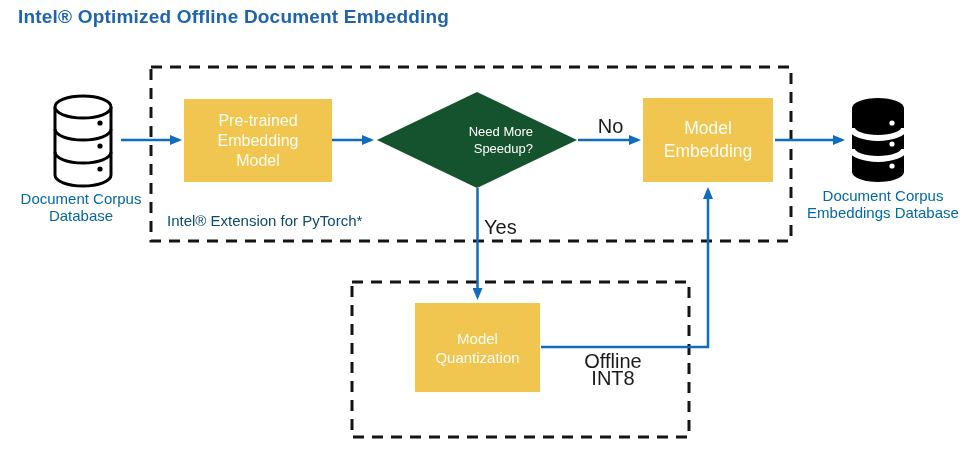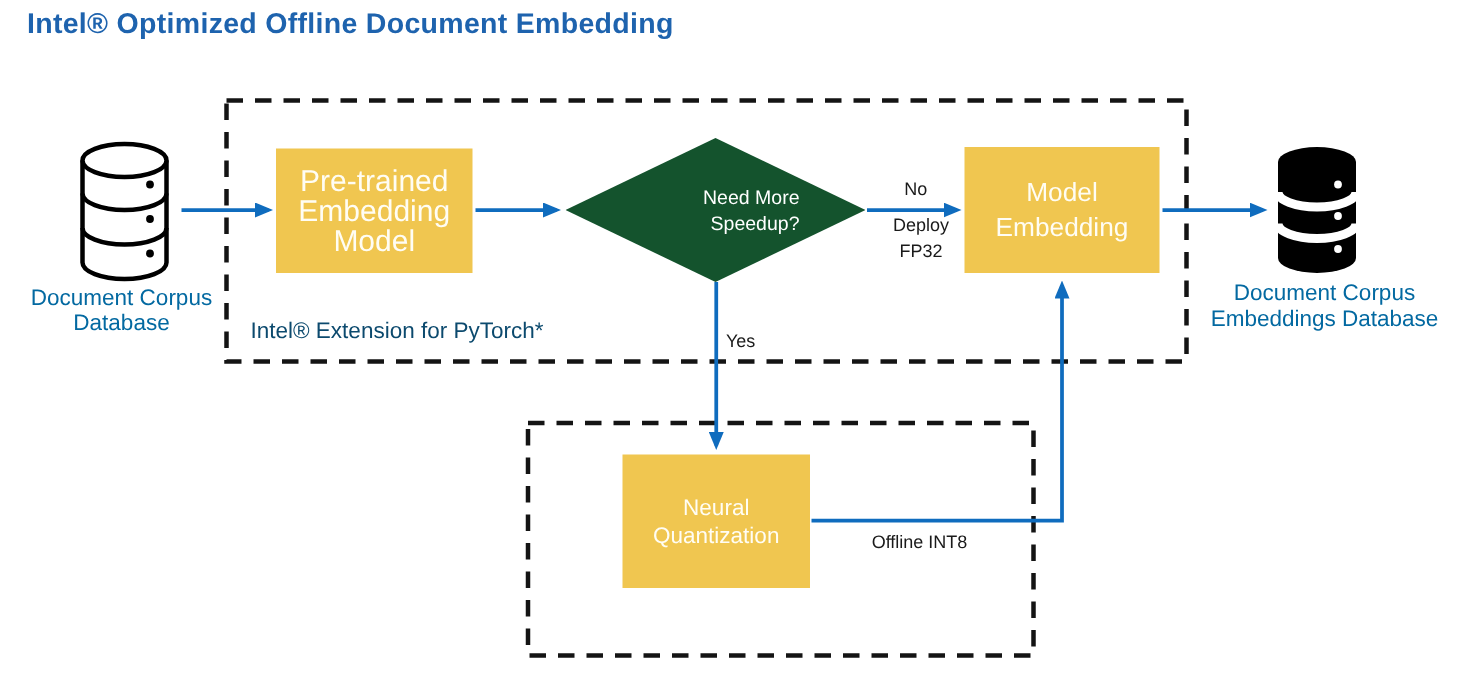"Pre-trained Embedding Model" #node-pretrained { font-size: 20px -> 16px; width: 131px -> 148px }
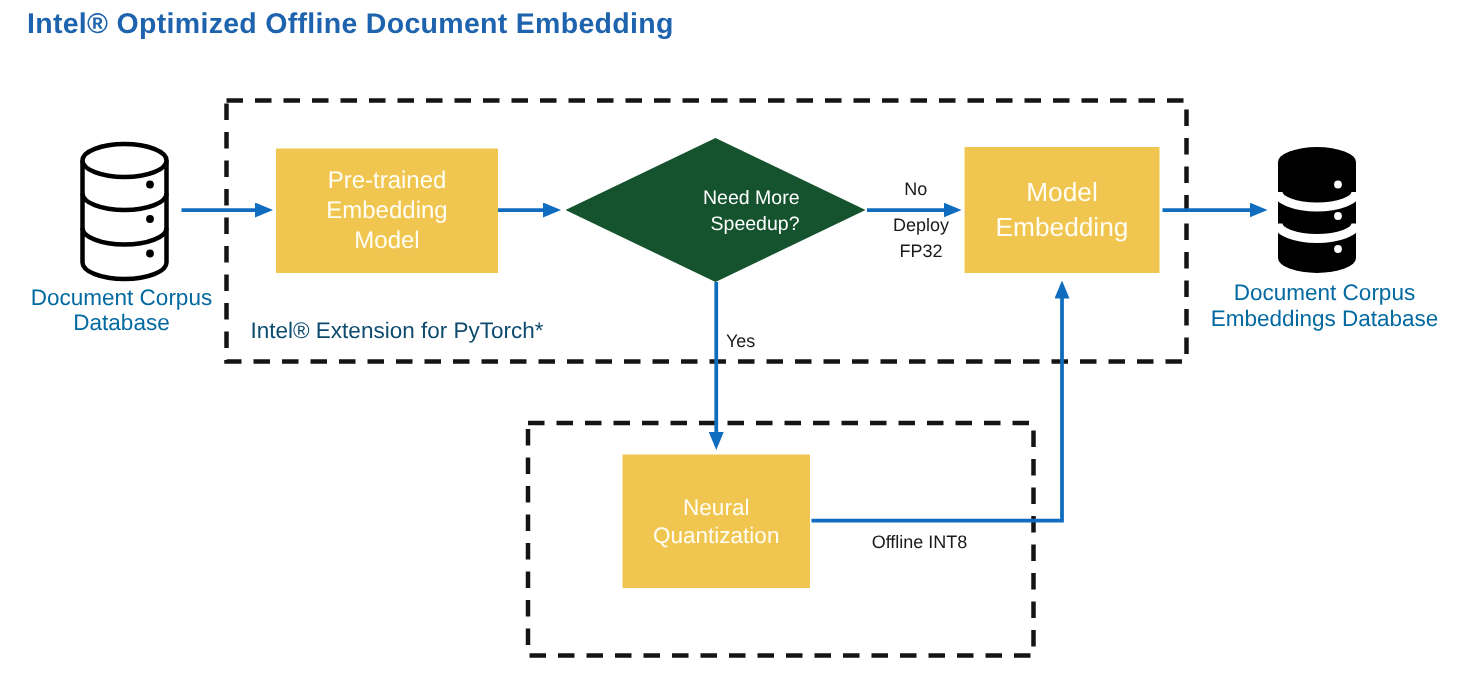"No" .edge-label { font-size: 12px -> 20px }
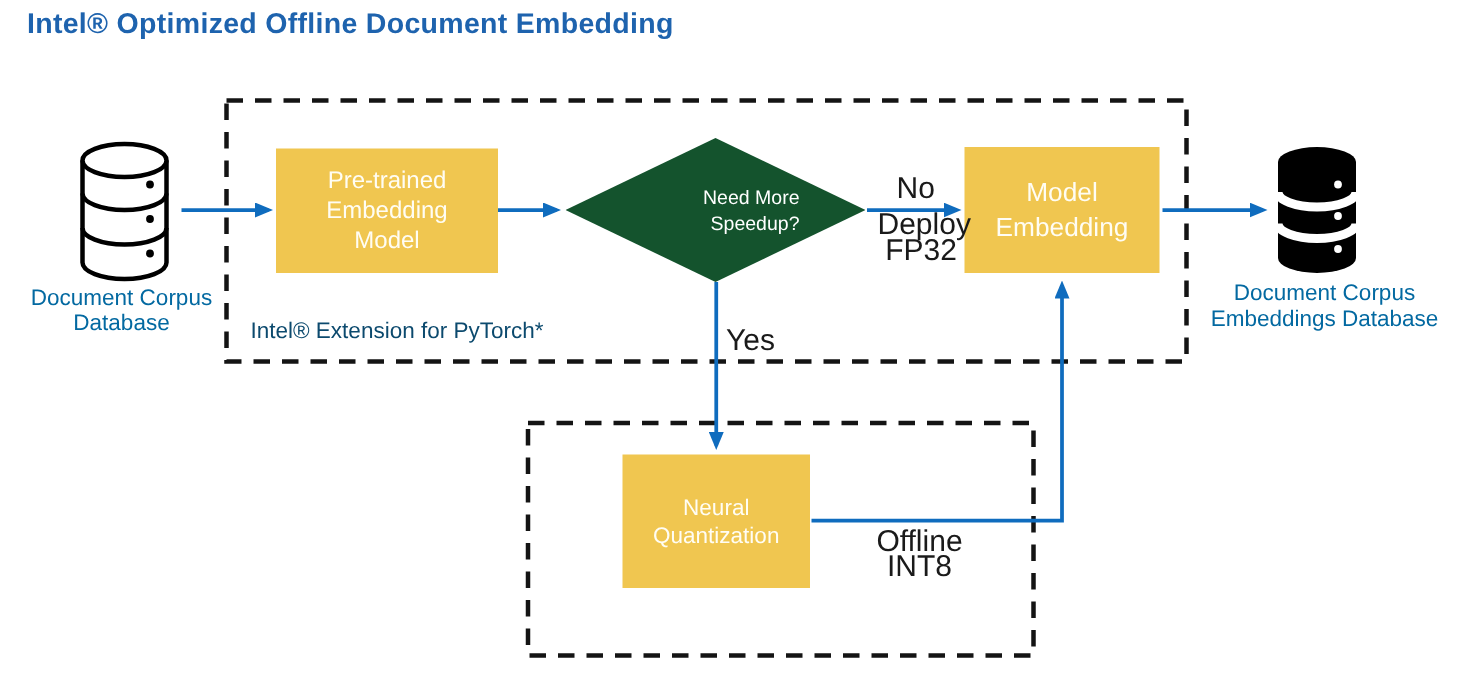"Deploy FP32" div.edge-label { html: <div>Deploy FP32</div> -> none }
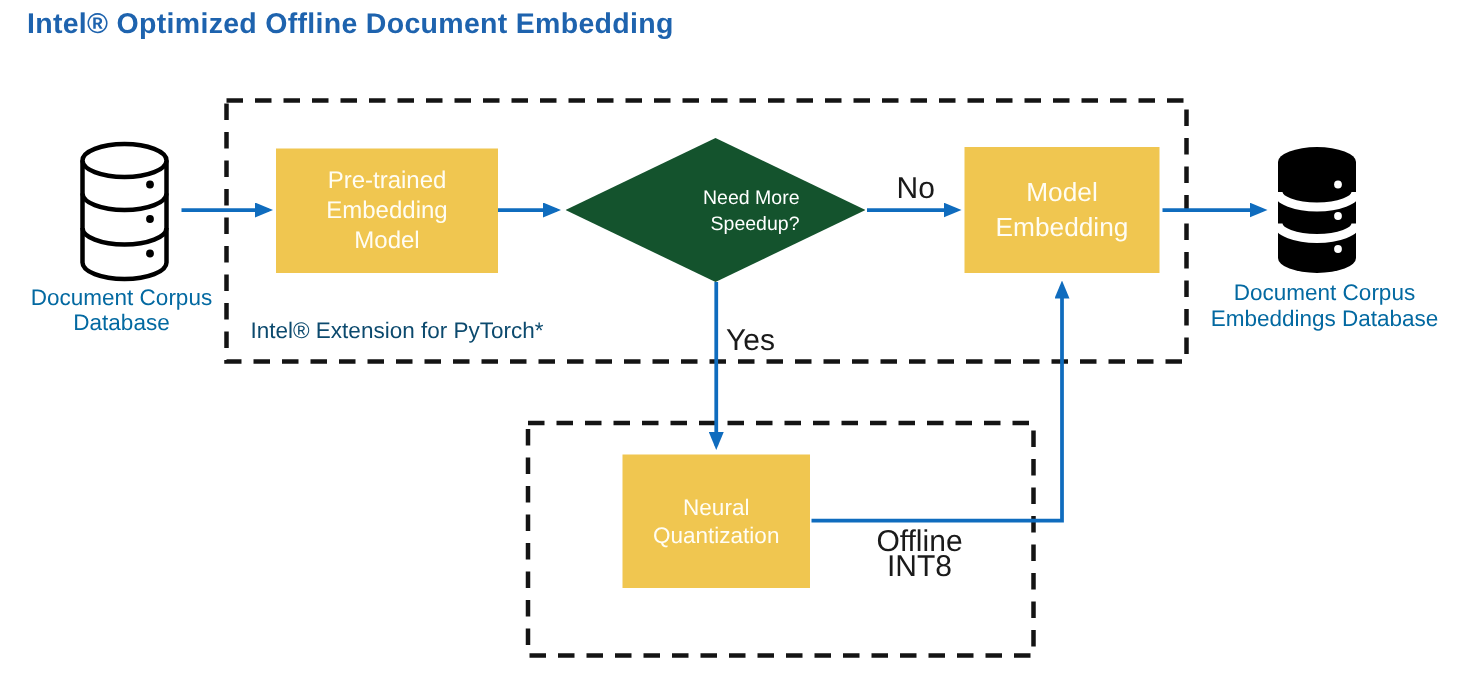"Neural Quantization" span { text: Neural -> Model }
